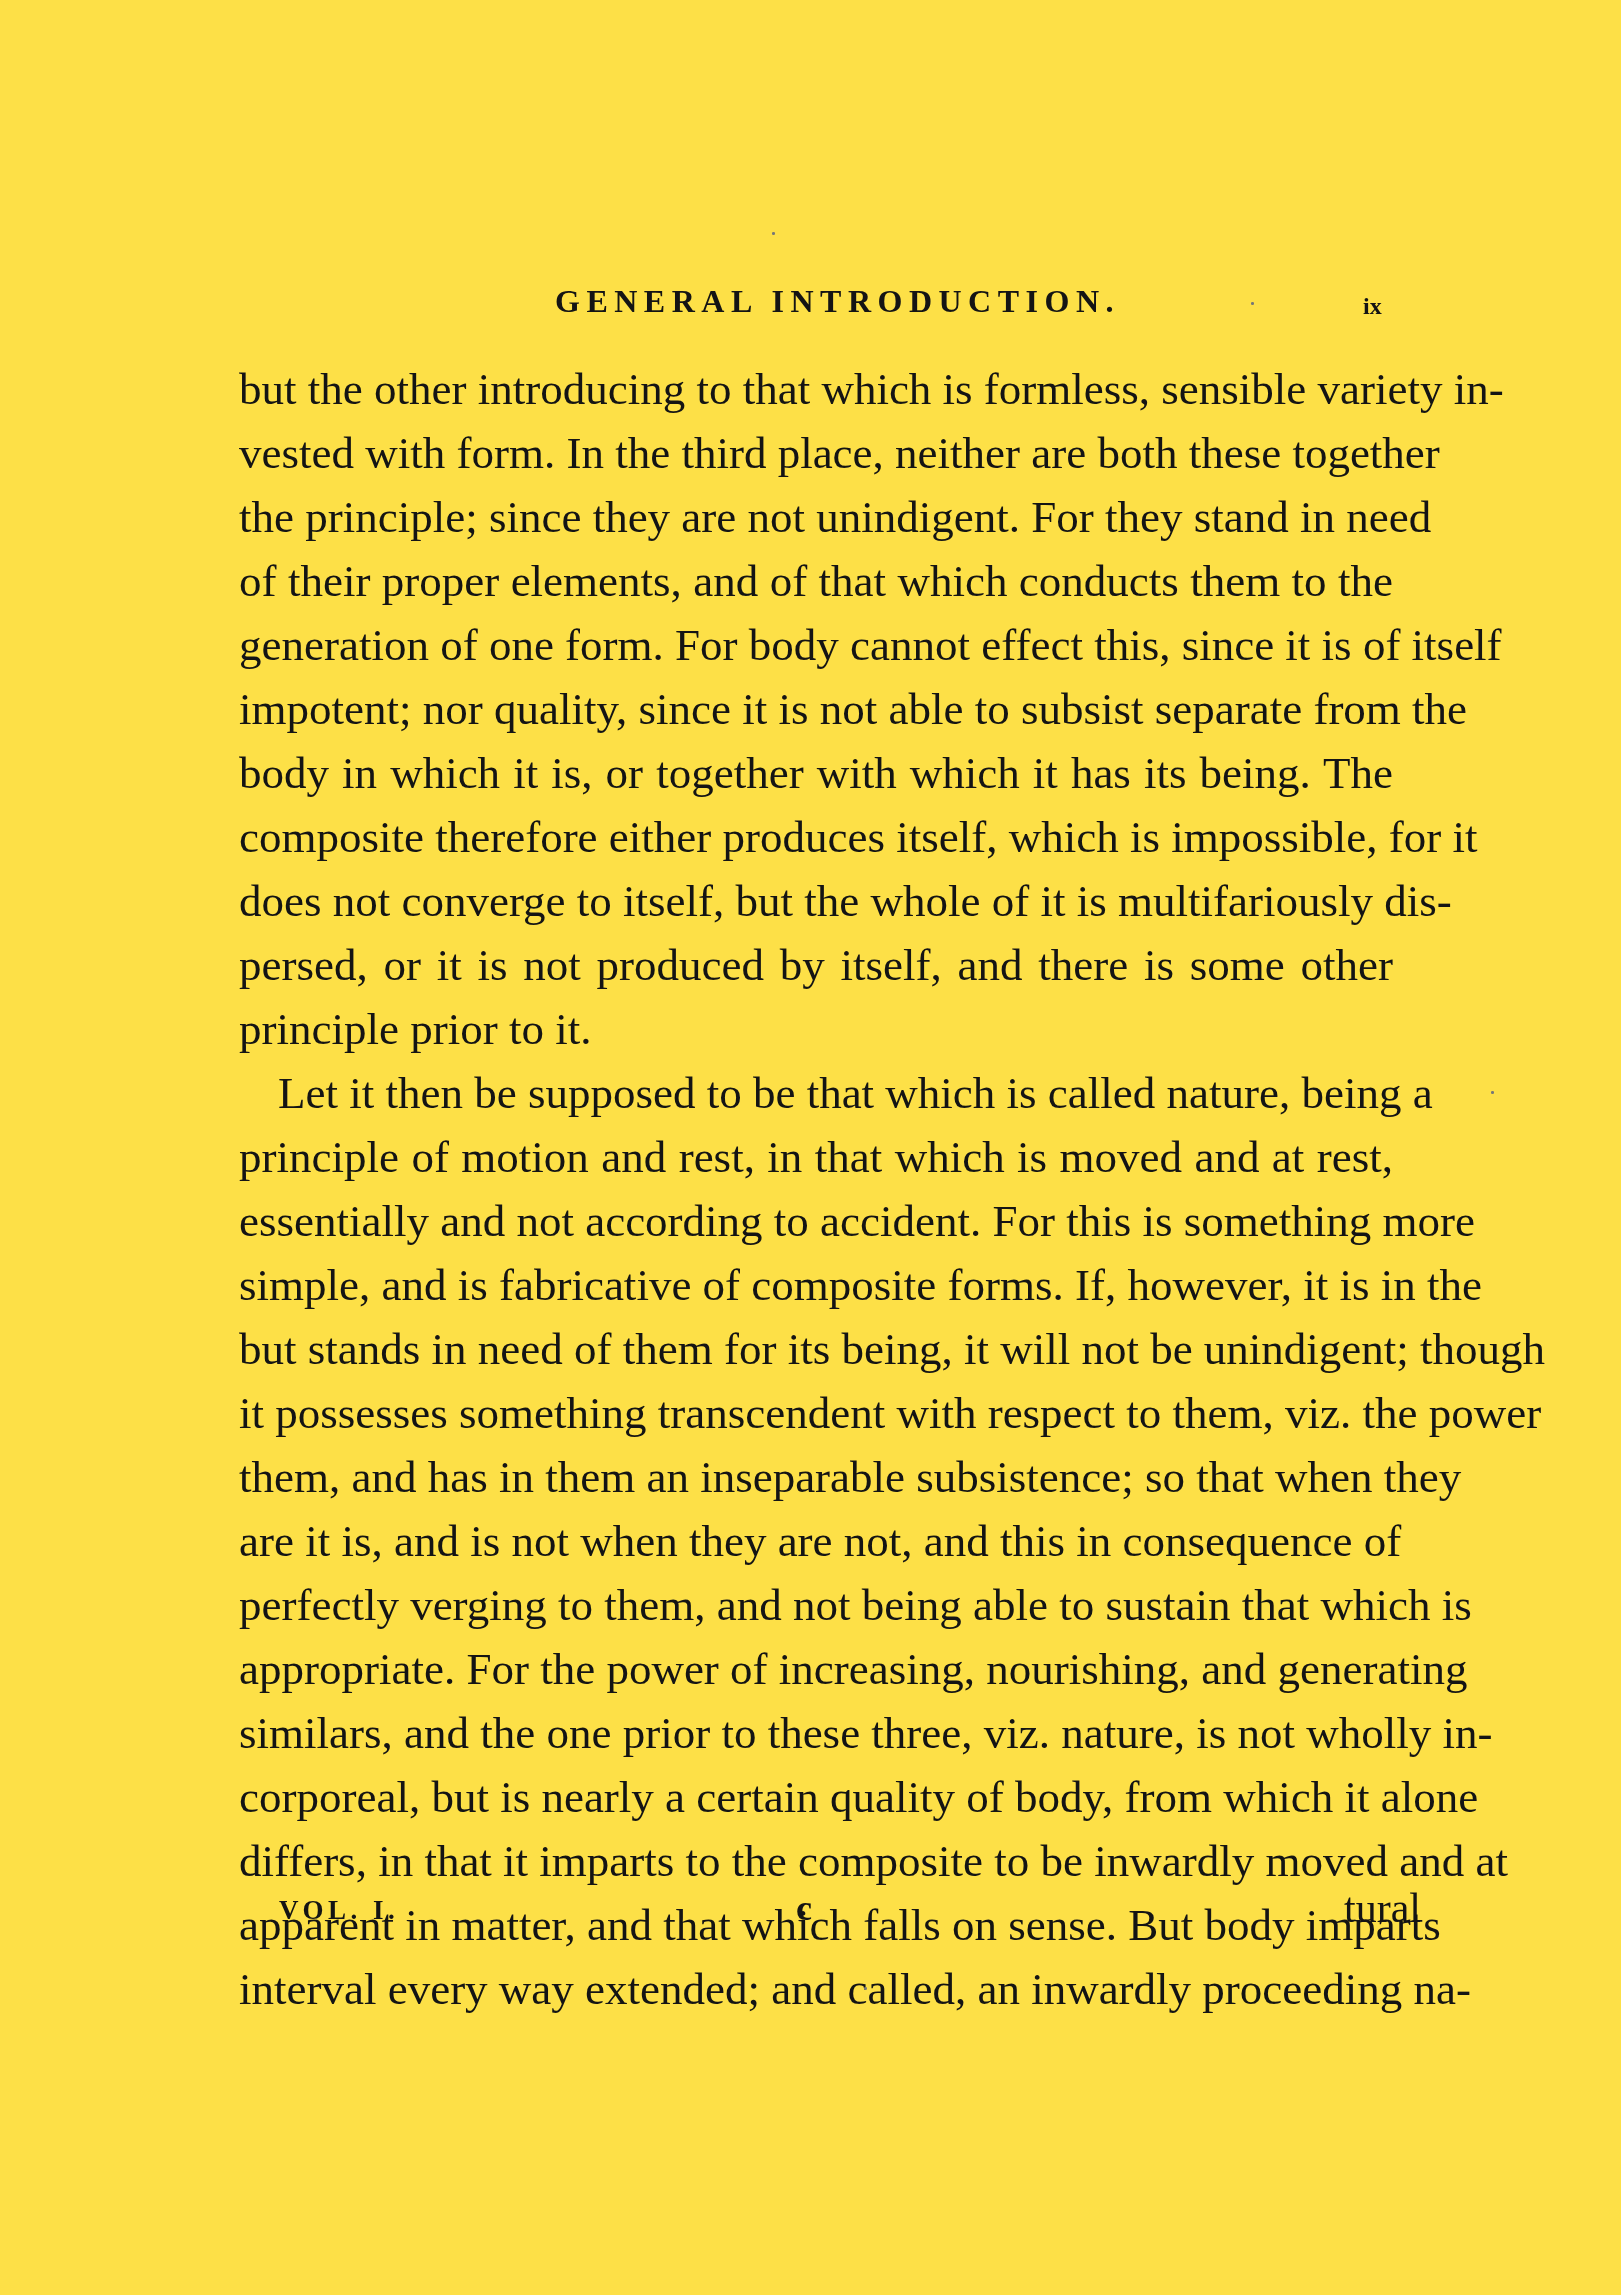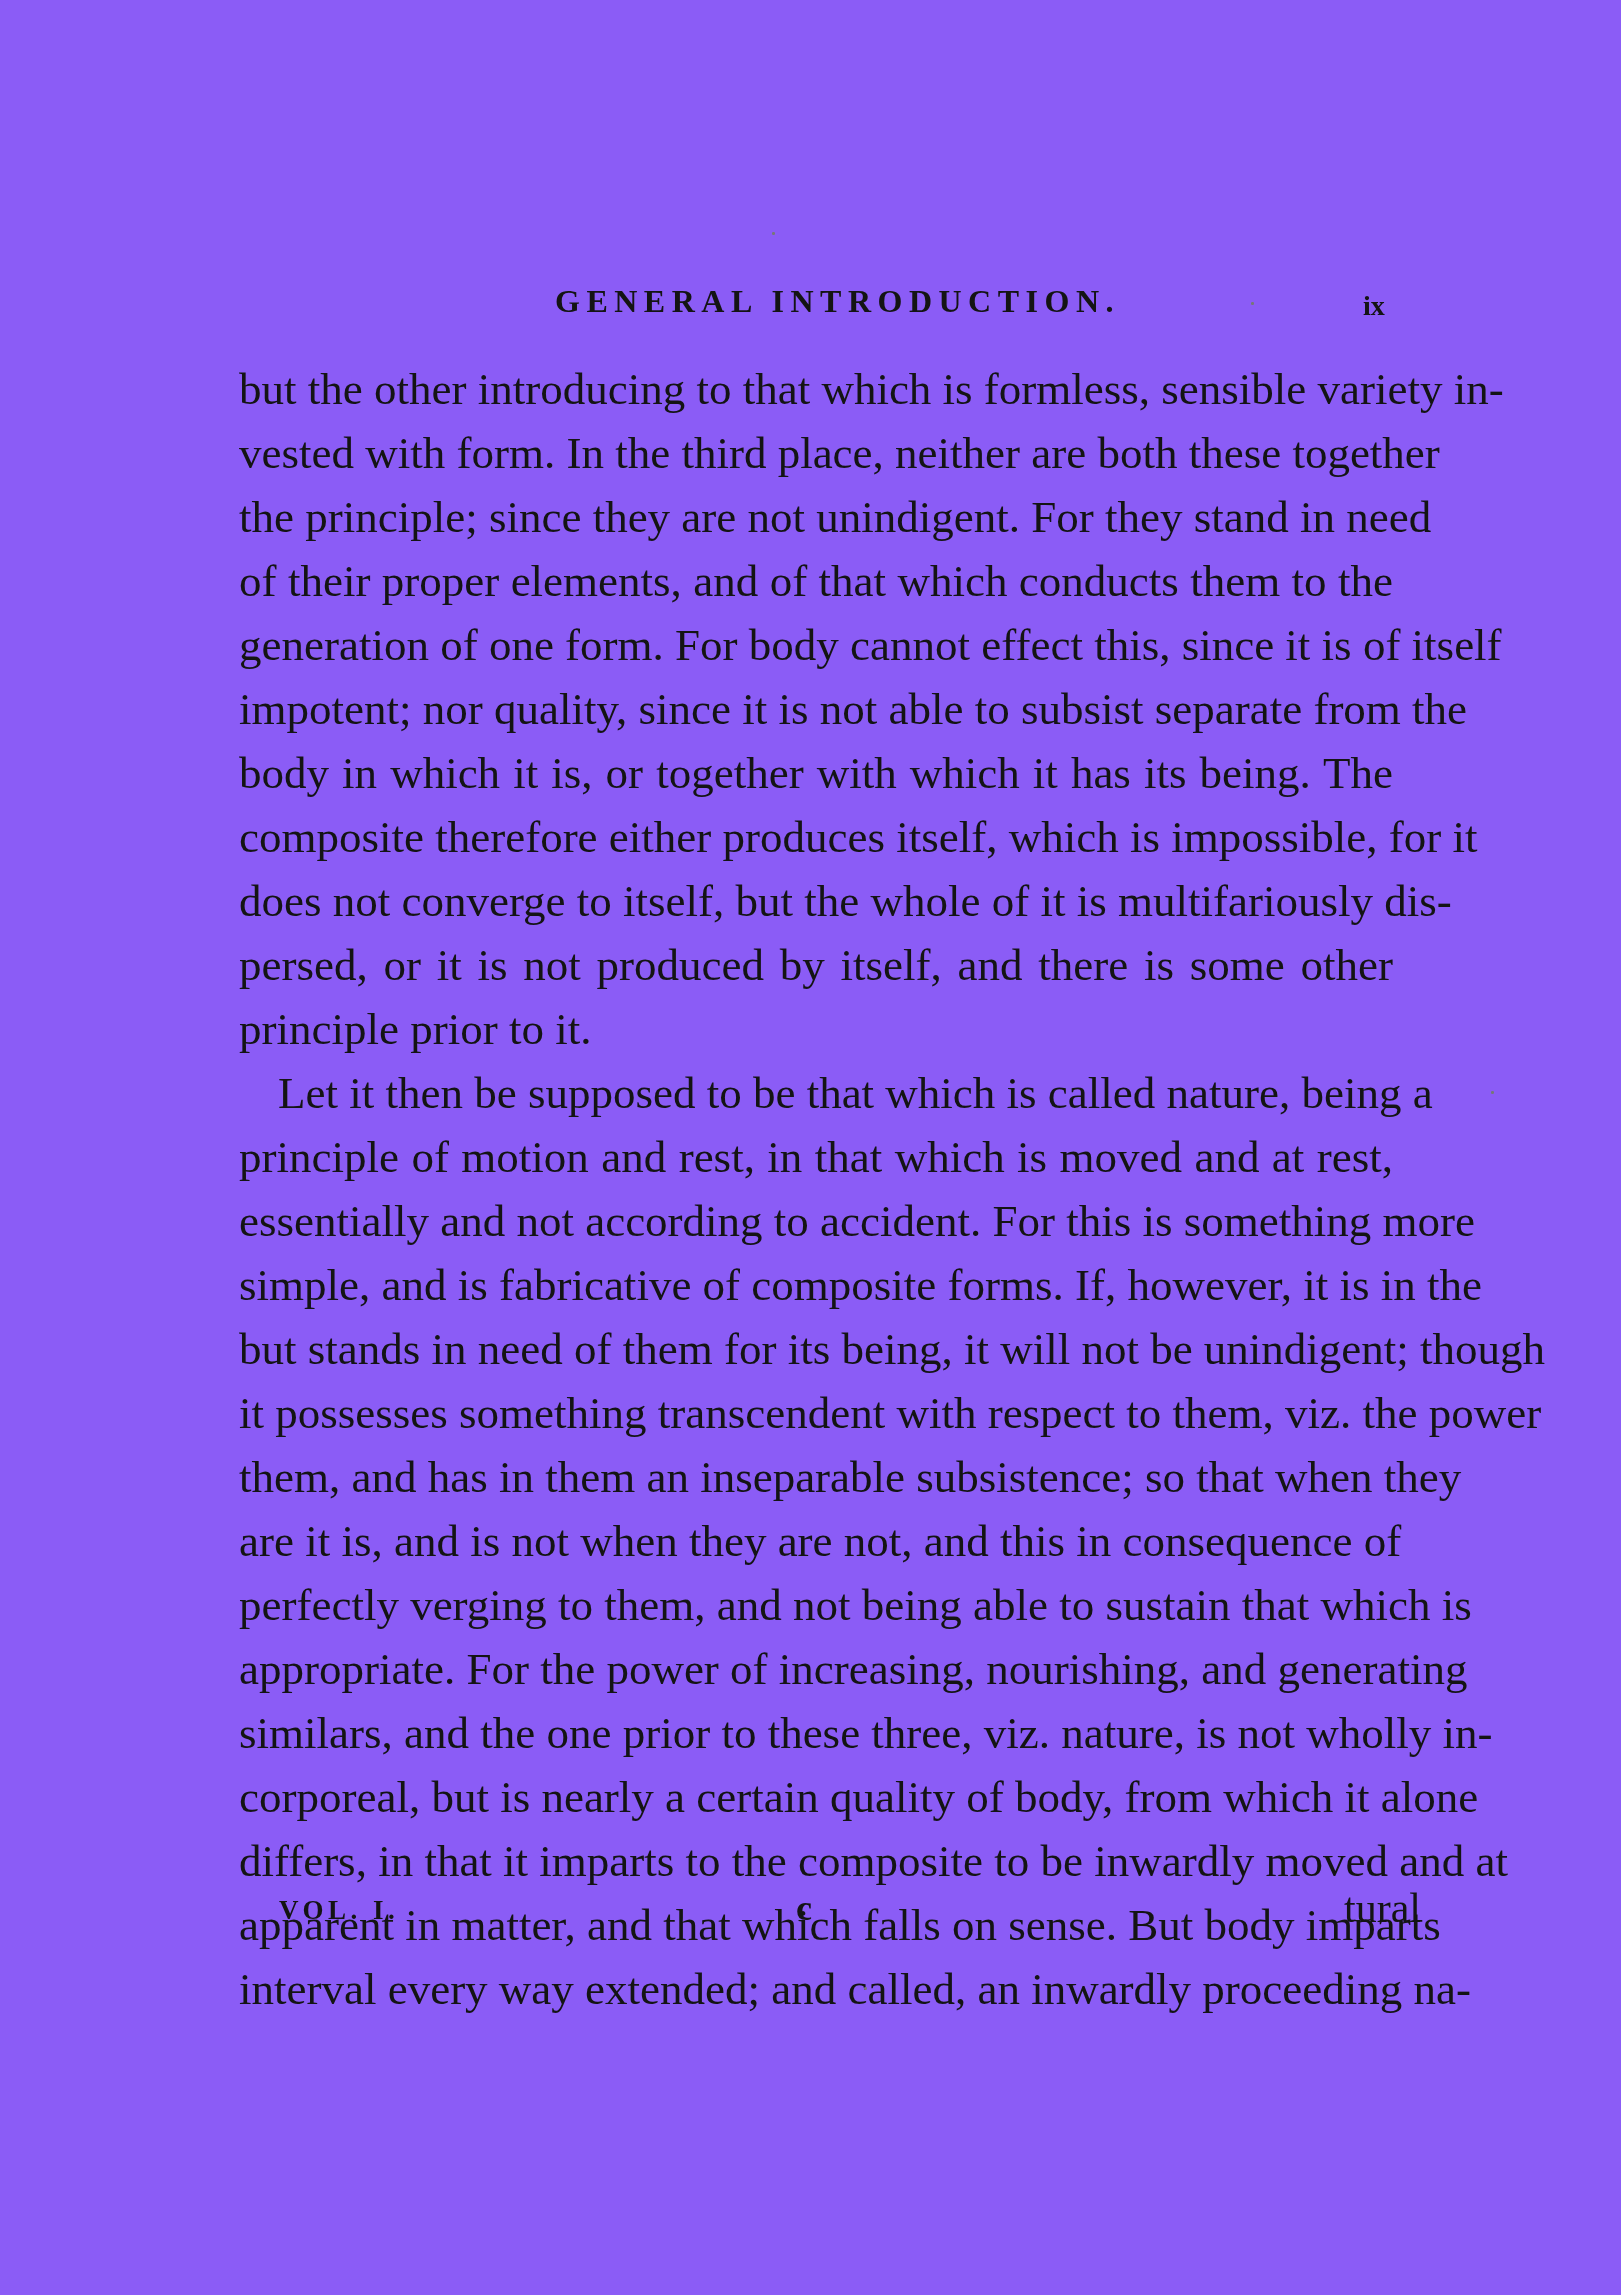"GENERAL INTRODUCTION." .page { background: #8b5cf6 -> #fde047 }
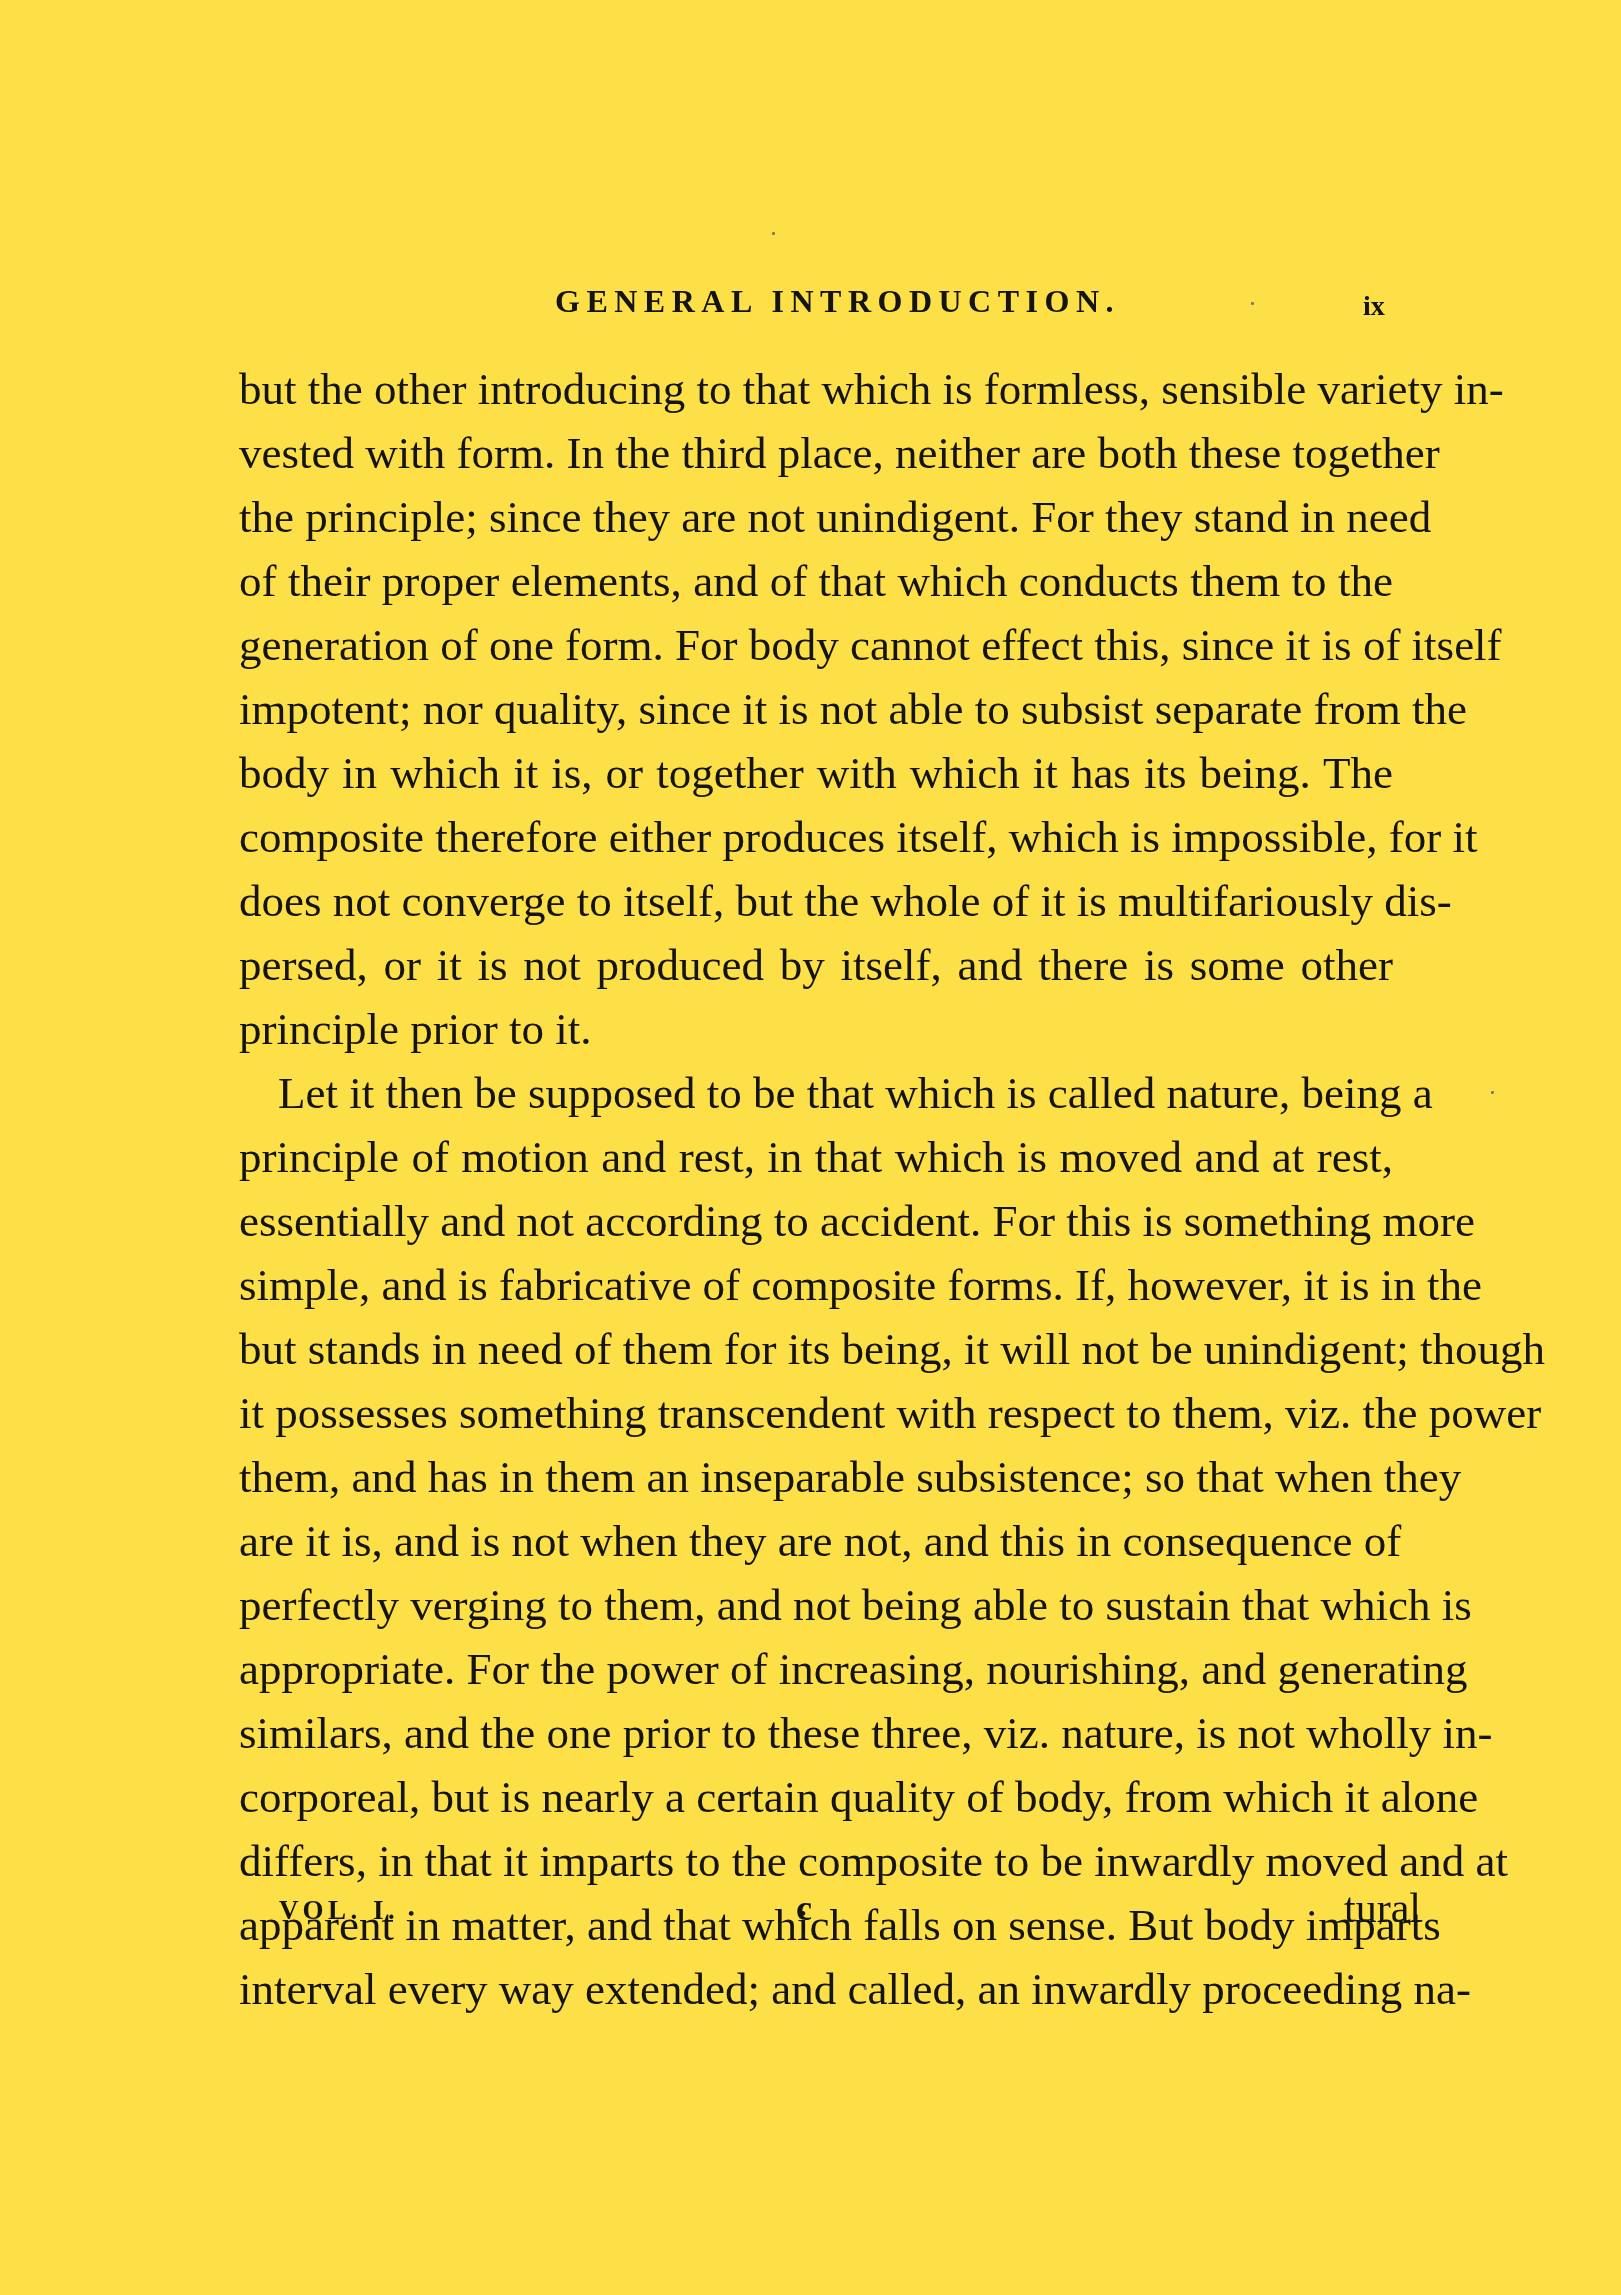"ix" .page-number { font-size: 28px -> 24px }
